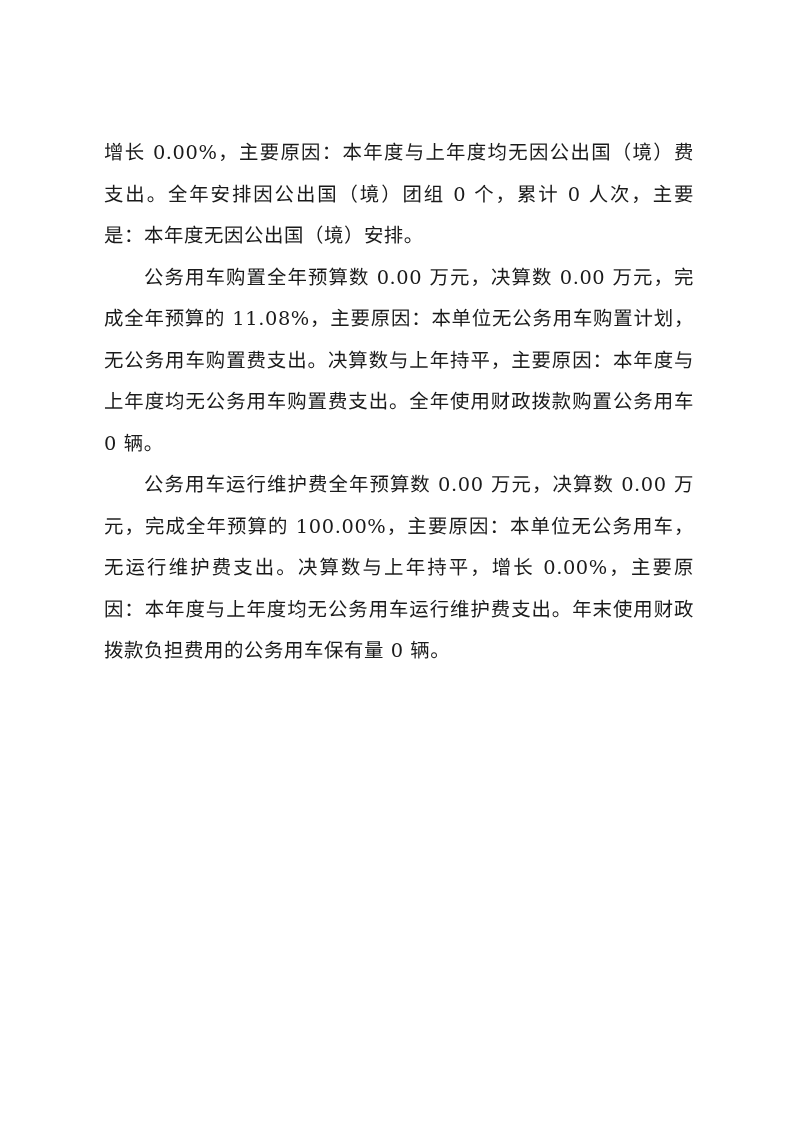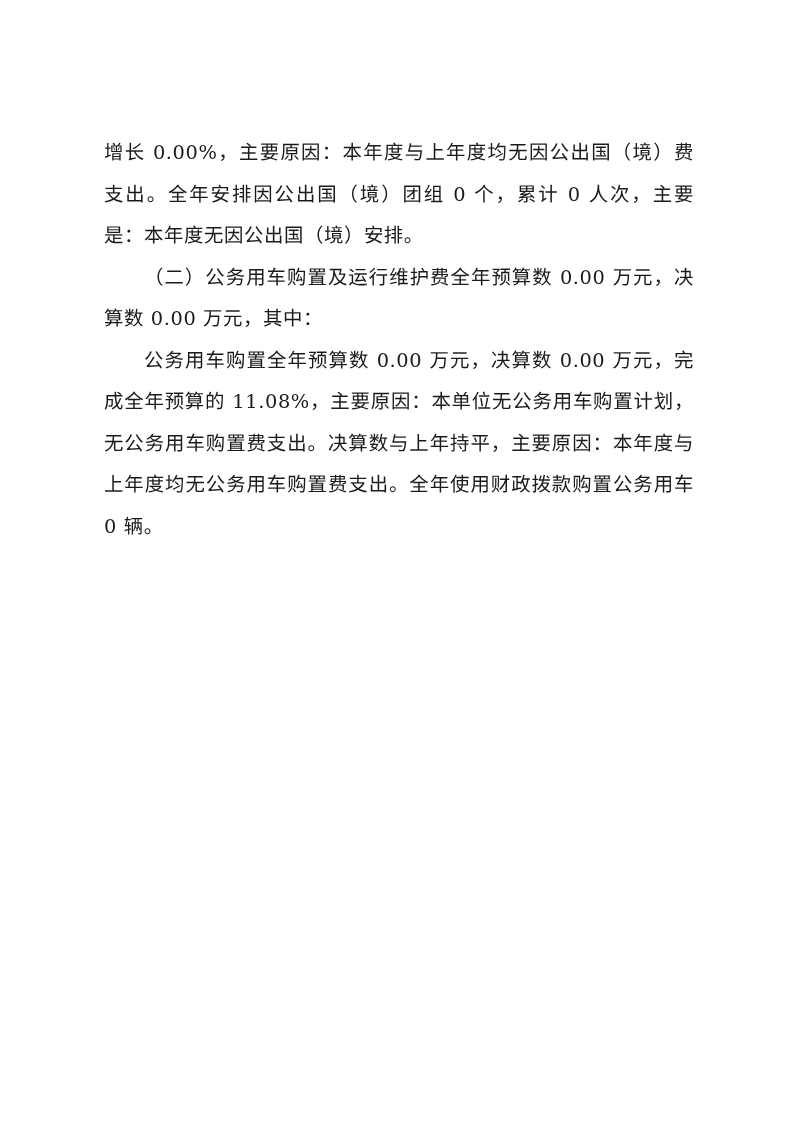"（二）公务用车购置及运行维护费全年预算数 0.00 万元，决算数 0.00" p.para { html: <p>（二）公务用车购置及运行维护费全年预算数 0.00 万元，决算数 0.00 万元，其中：</p> -> none }
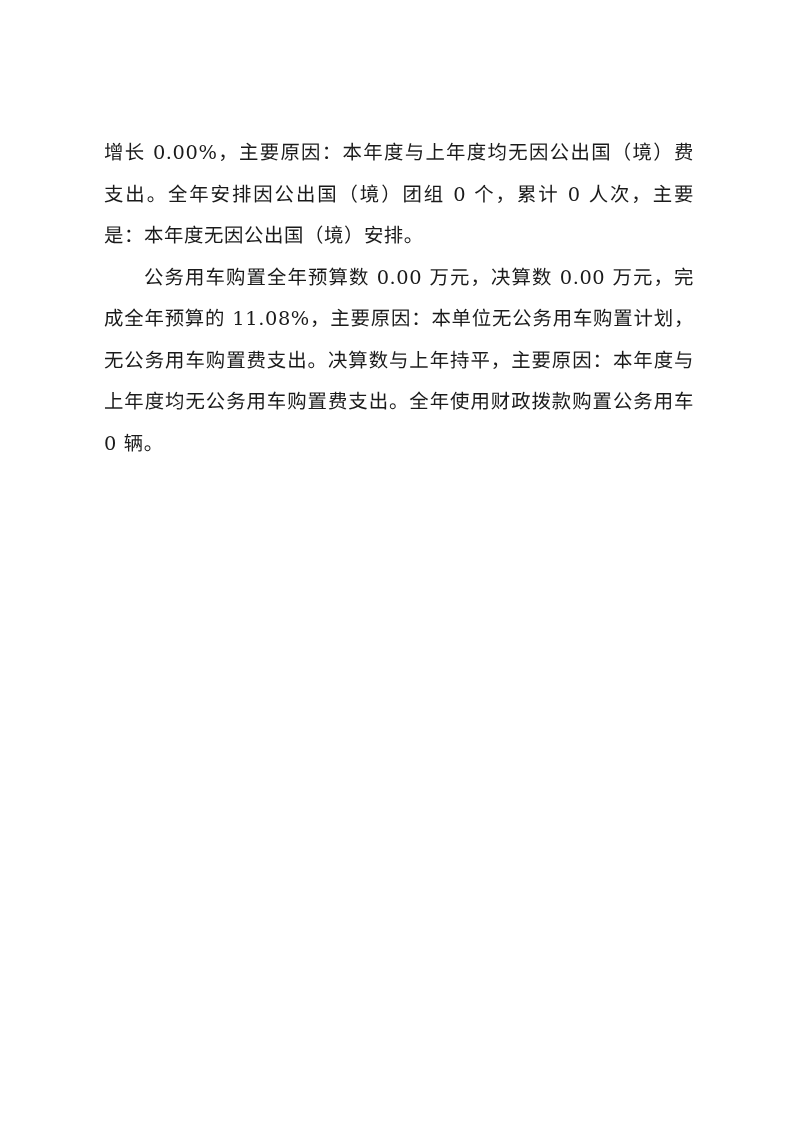"公务用车运行维护费全年预算数 0.00 万元，决算数 0.00" p.para { html: none -> <p>公务用车运行维护费全年预算数 0.00 万元，决算数 0.00 万元，完成全年预算的 100.00%，主要原因：本单位无公务用车，无运行维护费支出。决算数与上年持平，增长 0.00%，主要原因：本年度与上年度均无公务用车运行维护费支出。年末使用财政拨款负担费用的公务用车保有量 0 辆。</p> }
